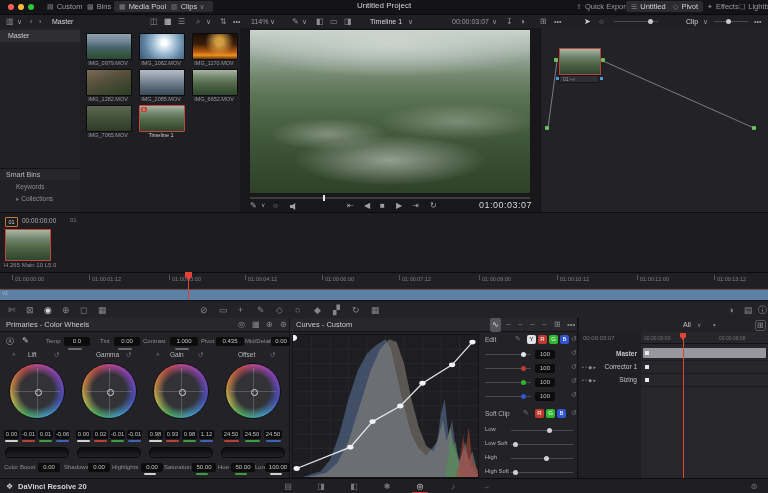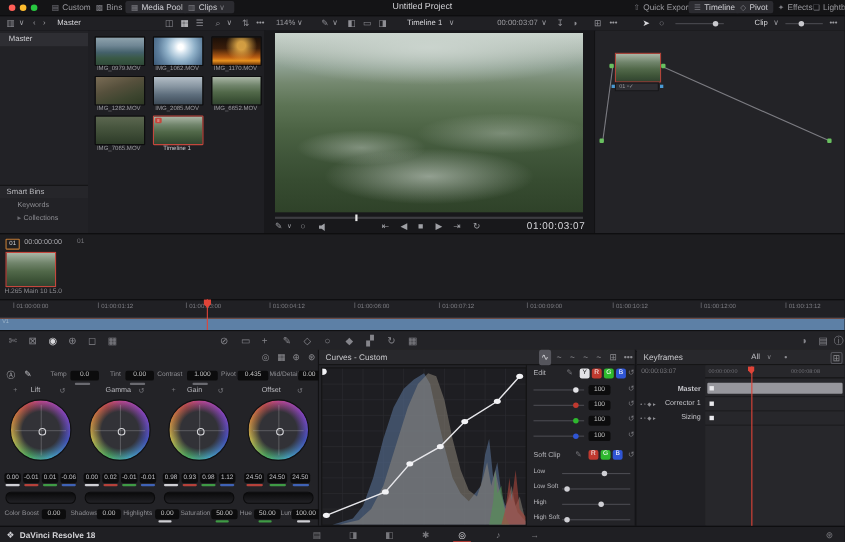"Timeline" span { text: Timeline -> Untitled }
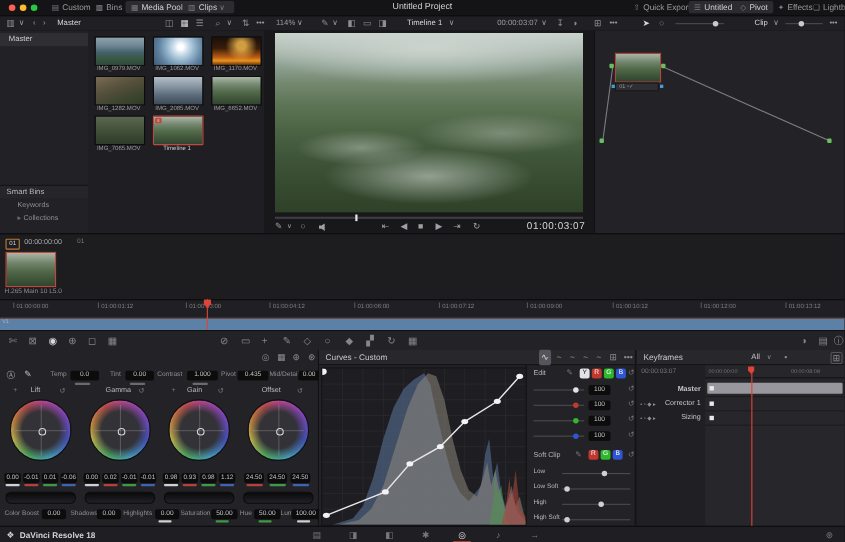"Primaries - Color Wheels" div.phead { html: none -> <div>Primaries - Color Wheels</div> }
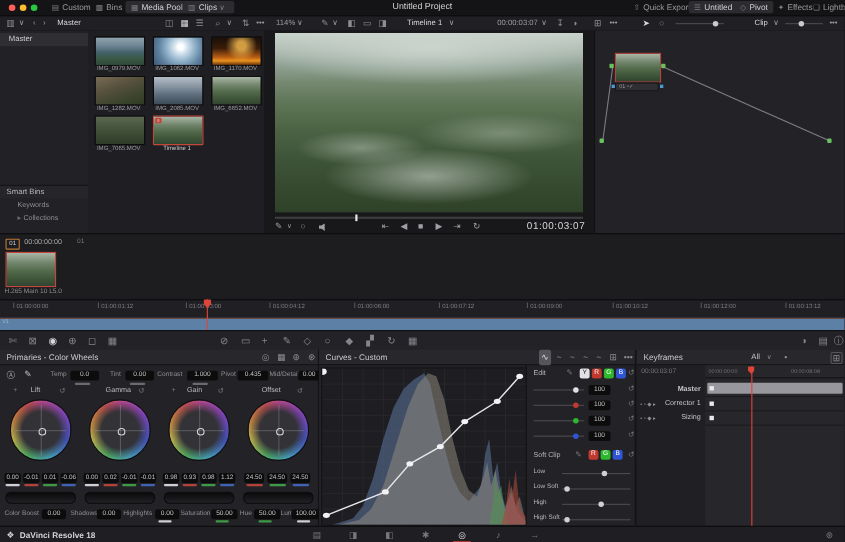"Keyframes" div.phead { html: <div>Keyframes</div> -> none }
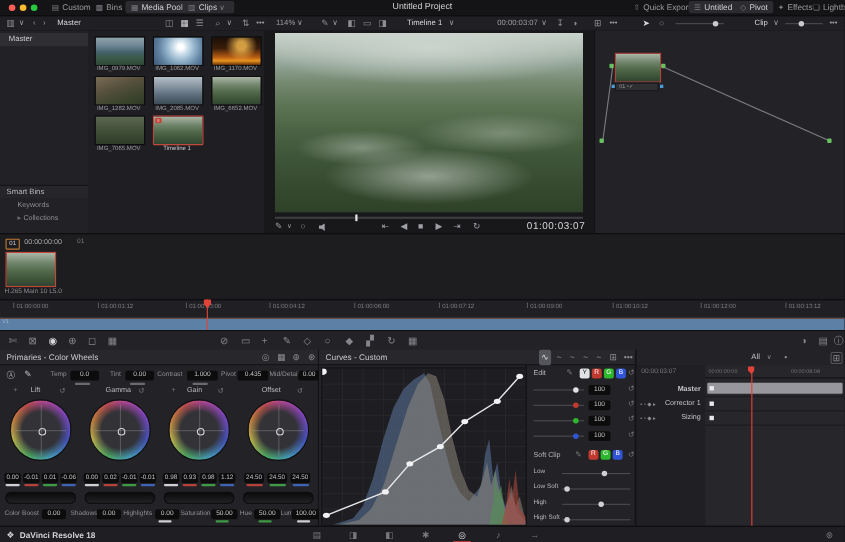"DaVinci Resolve 18" span.f-app { text: 18 -> 20 }
